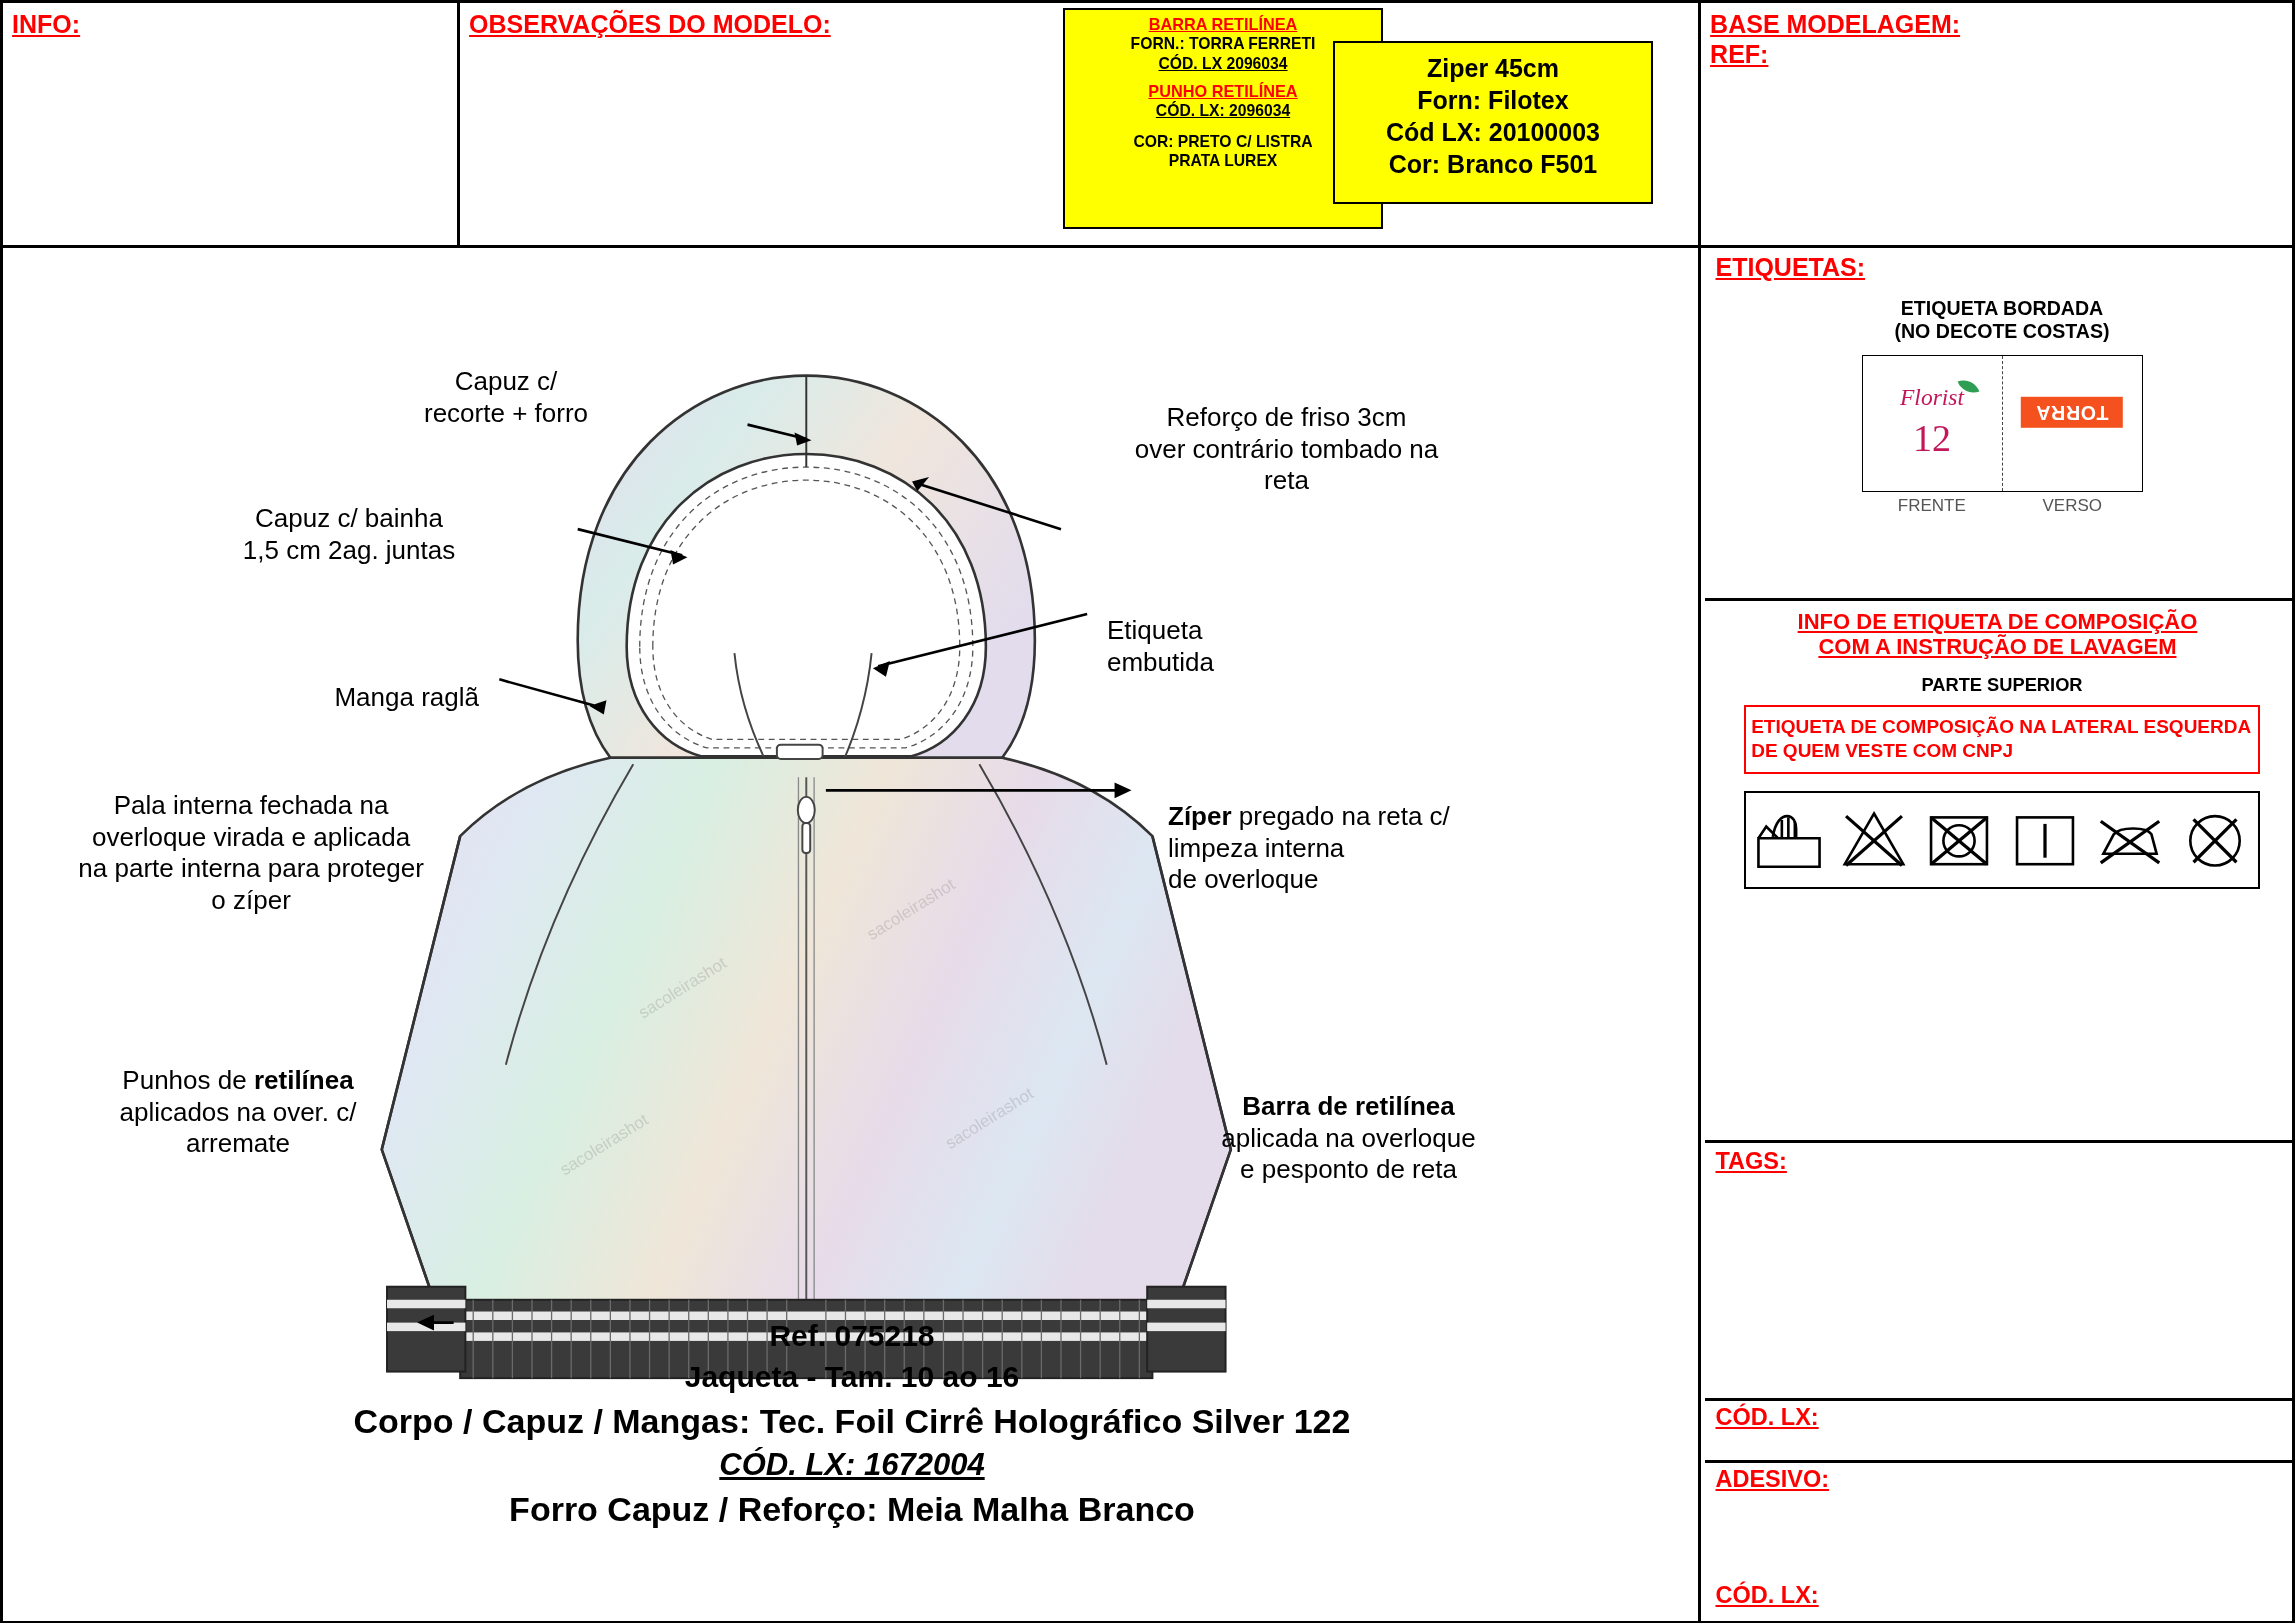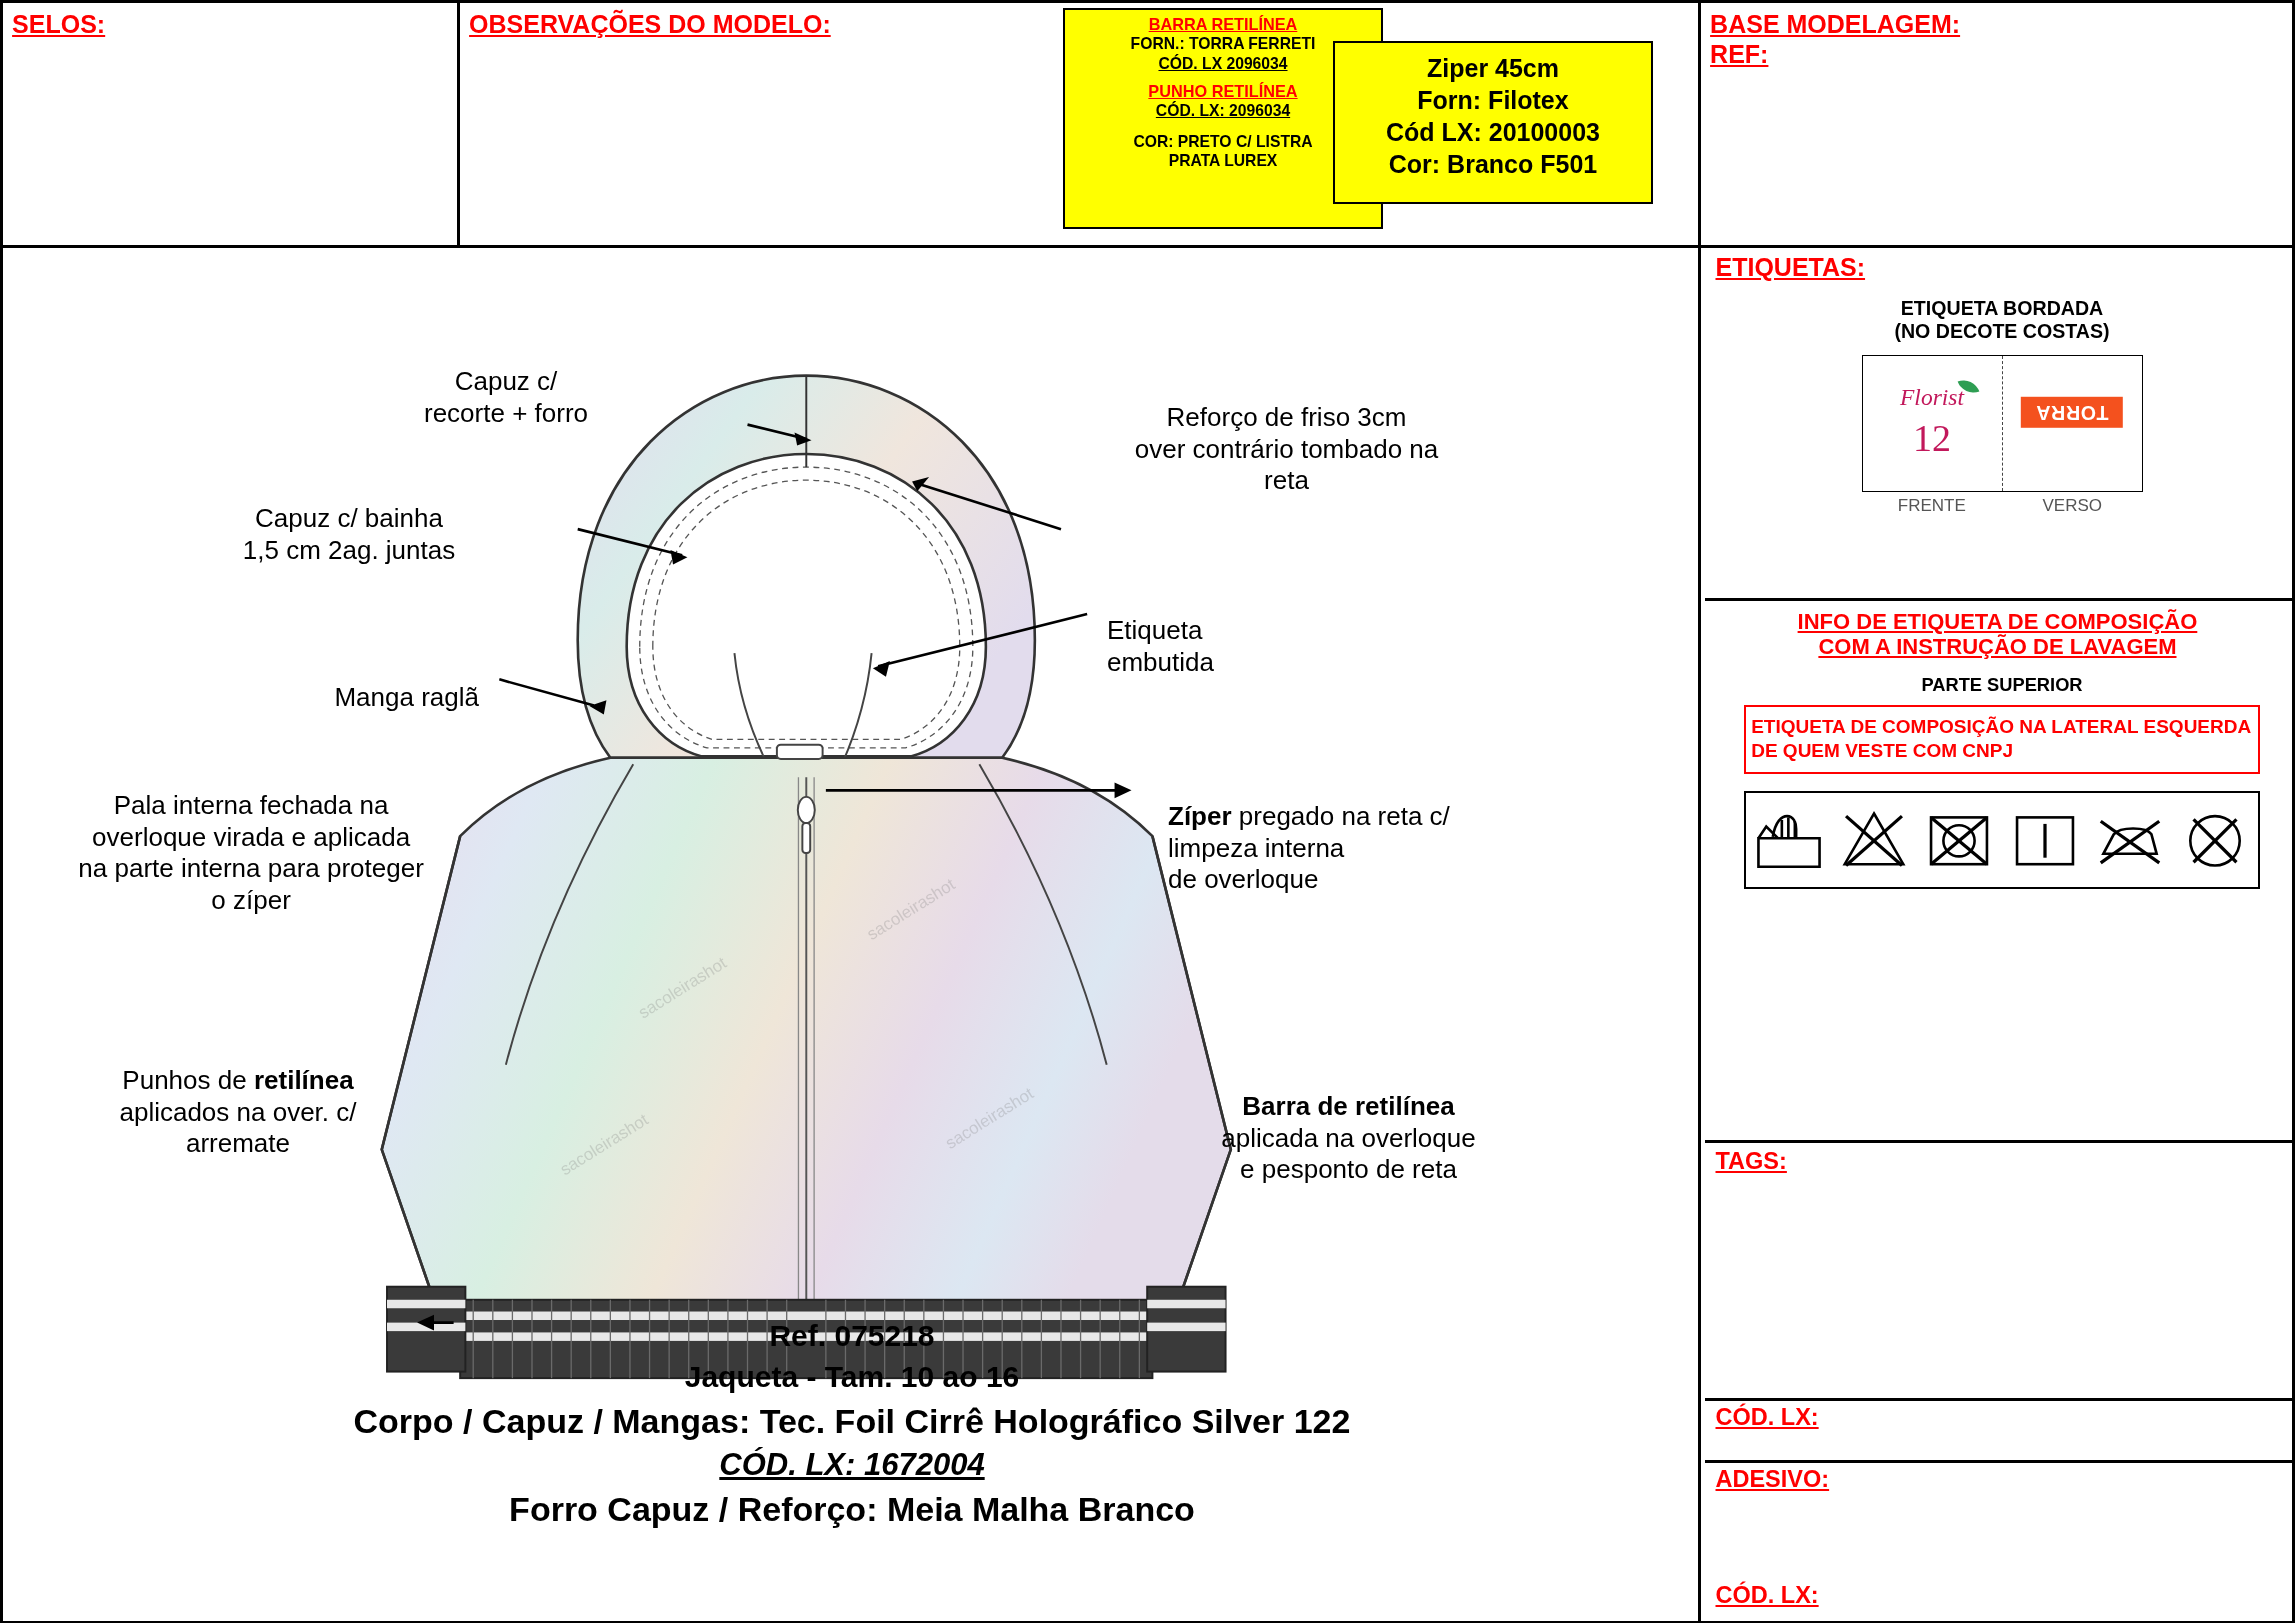"SELOS:" div.cell-title { text: SELOS -> INFO }
